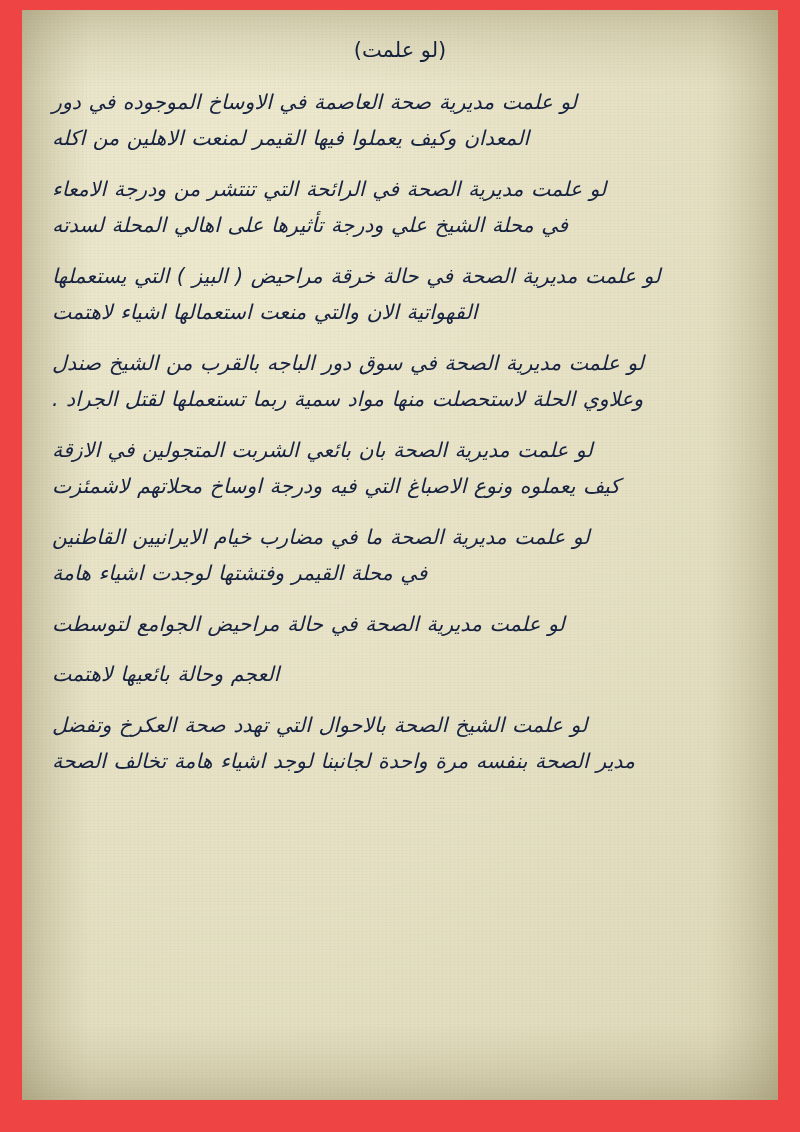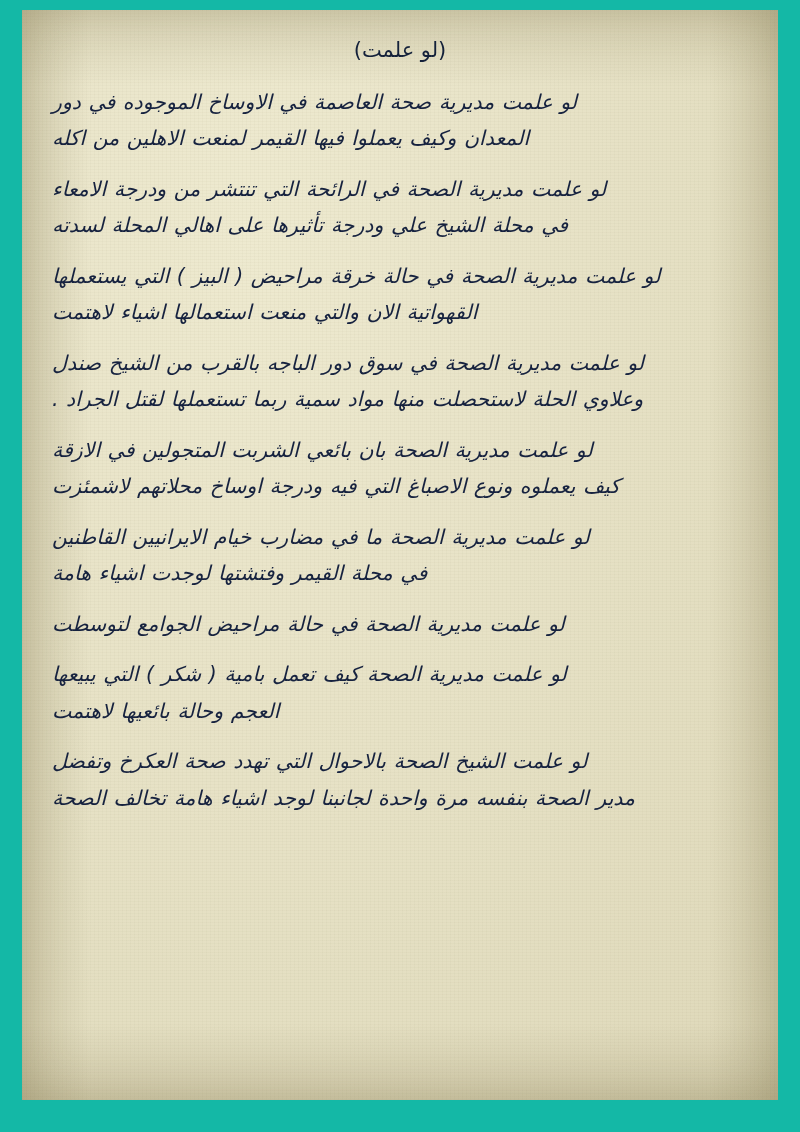"(لو علمت)" .page-frame { background: #14b8a6 -> #ef4444 }
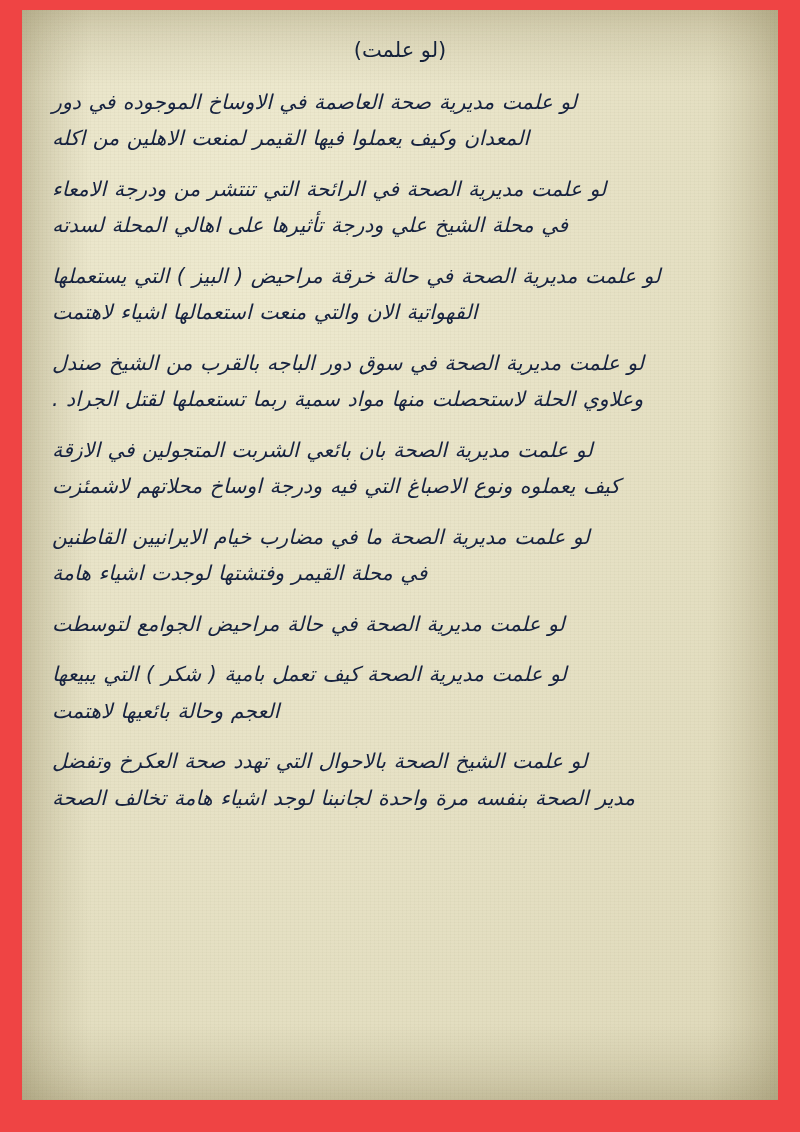"لو علمت مديرية الصحة كيف" span.line { html: <span>لو علمت مديرية الصحة كيف تعمل بامية ( شكر ) التي يبيعها</span> -> none }
